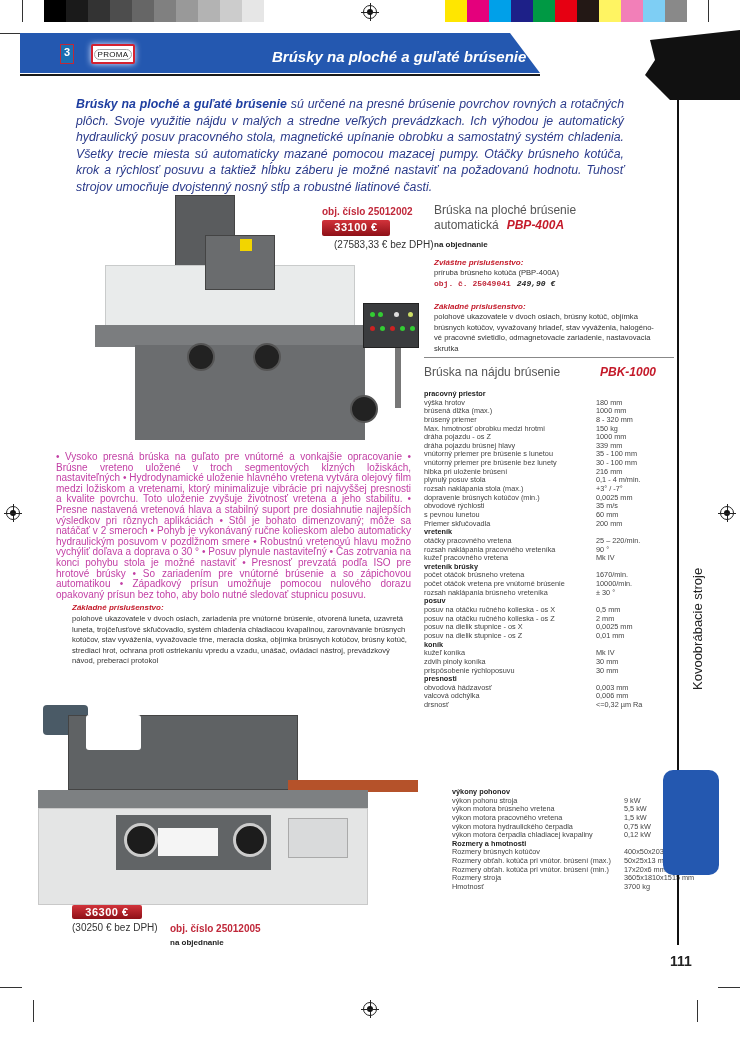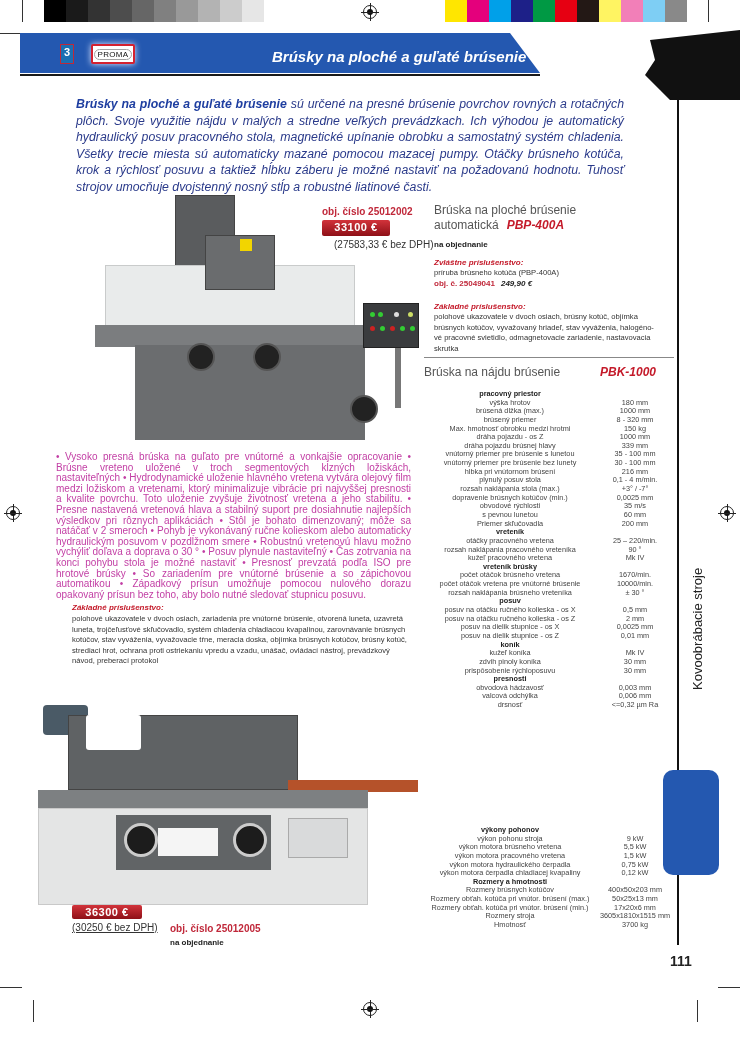"obj. č. 25049041 249,90 €" div.acc-order { font-family: none -> Liberation Mono, monospace }
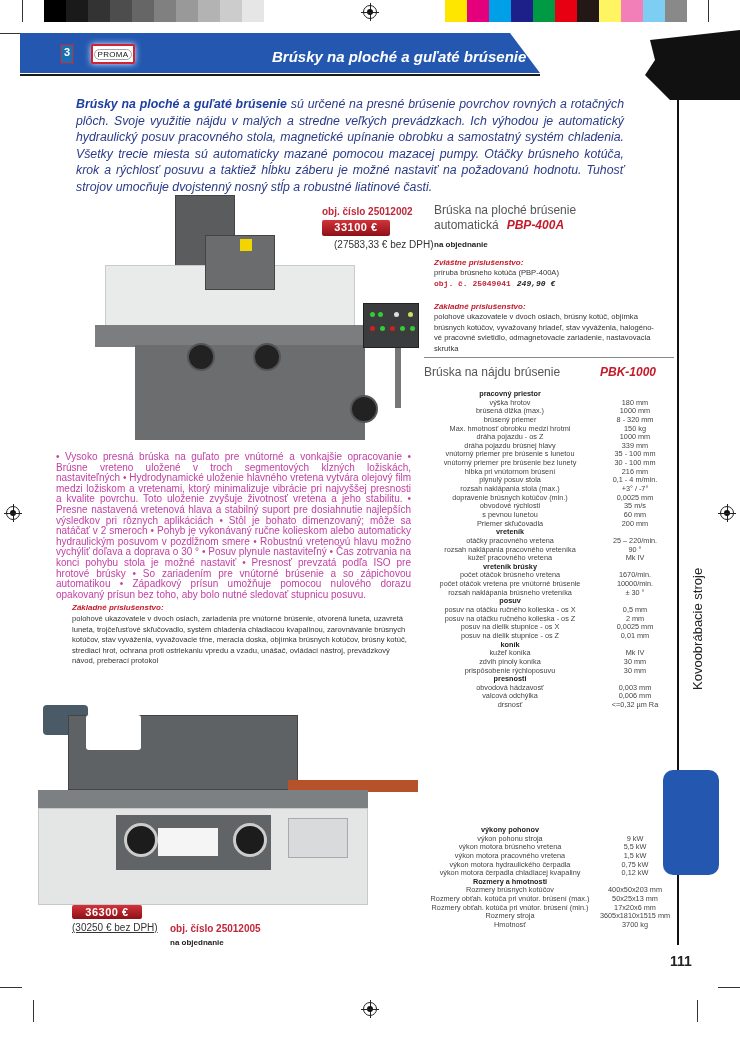"pracovný priestor" .spec-row { text-align: center -> none }
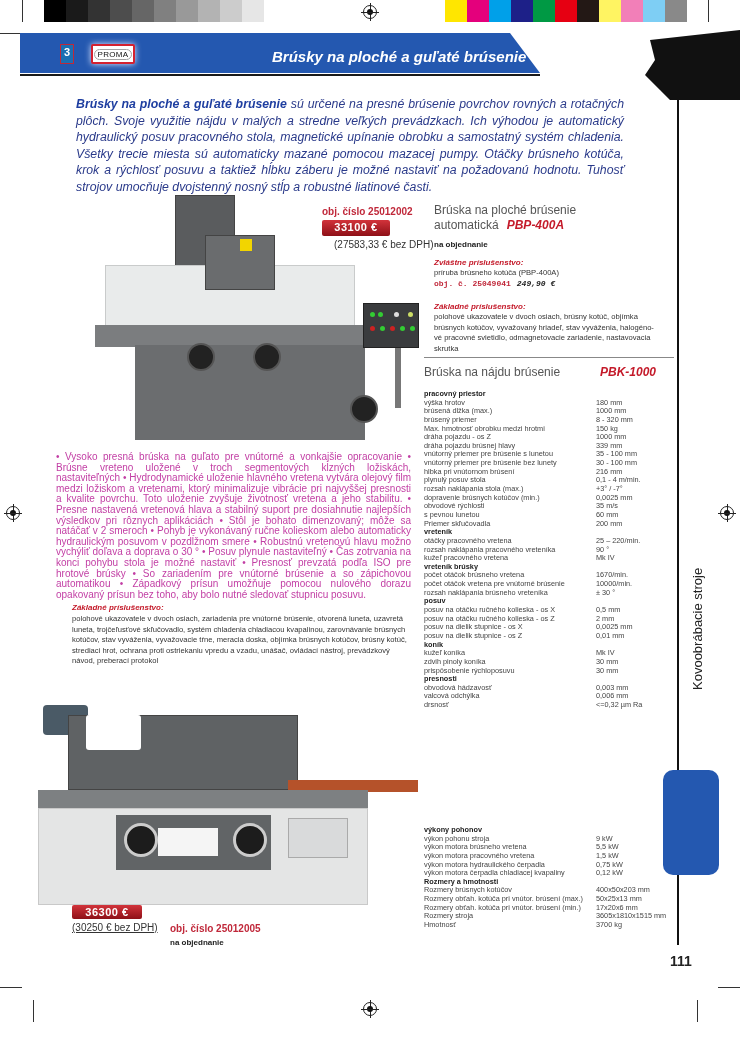"hĺbka pri vnútornom brúsení" span.k { text: vnútornom -> uloženie }
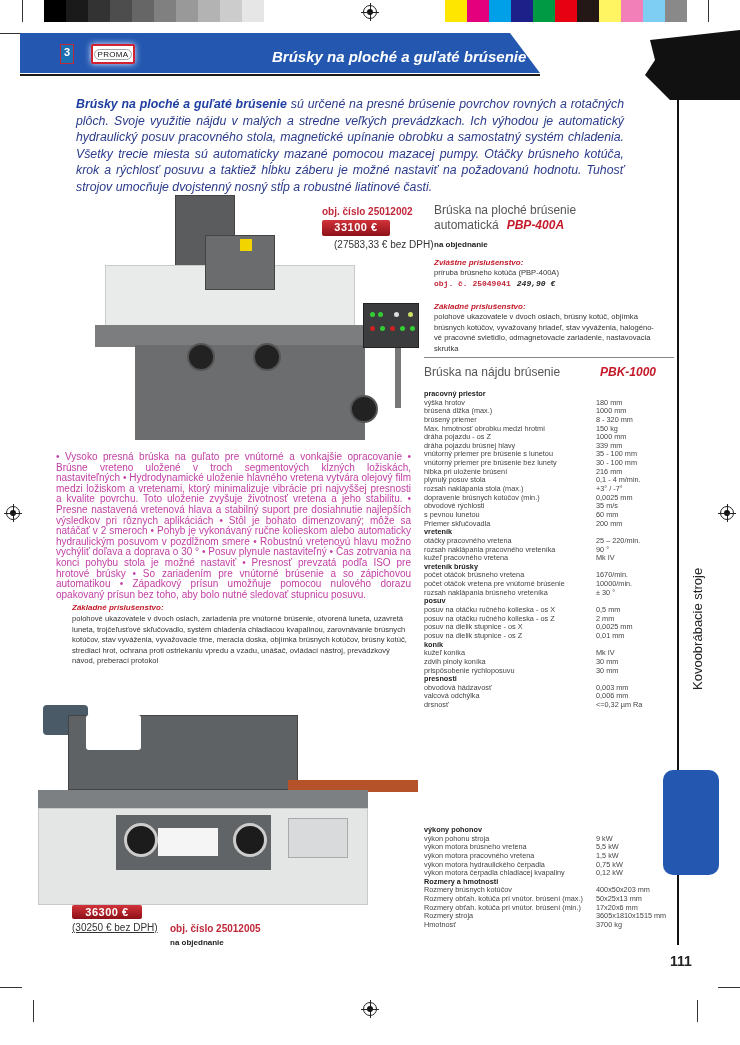"výkony pohonov" div.spec-table { margin-left: none -> 28px; top: 826px -> 788px }
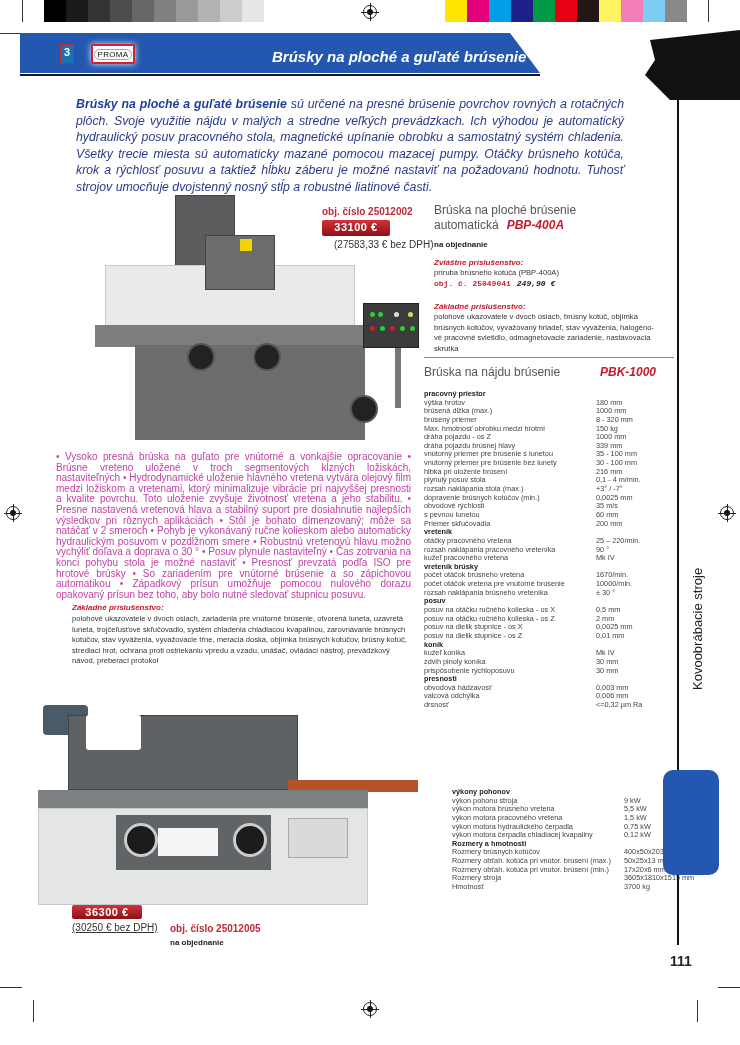"(30250 € bez DPH)" div.price-net { text-decoration: underline -> none }
